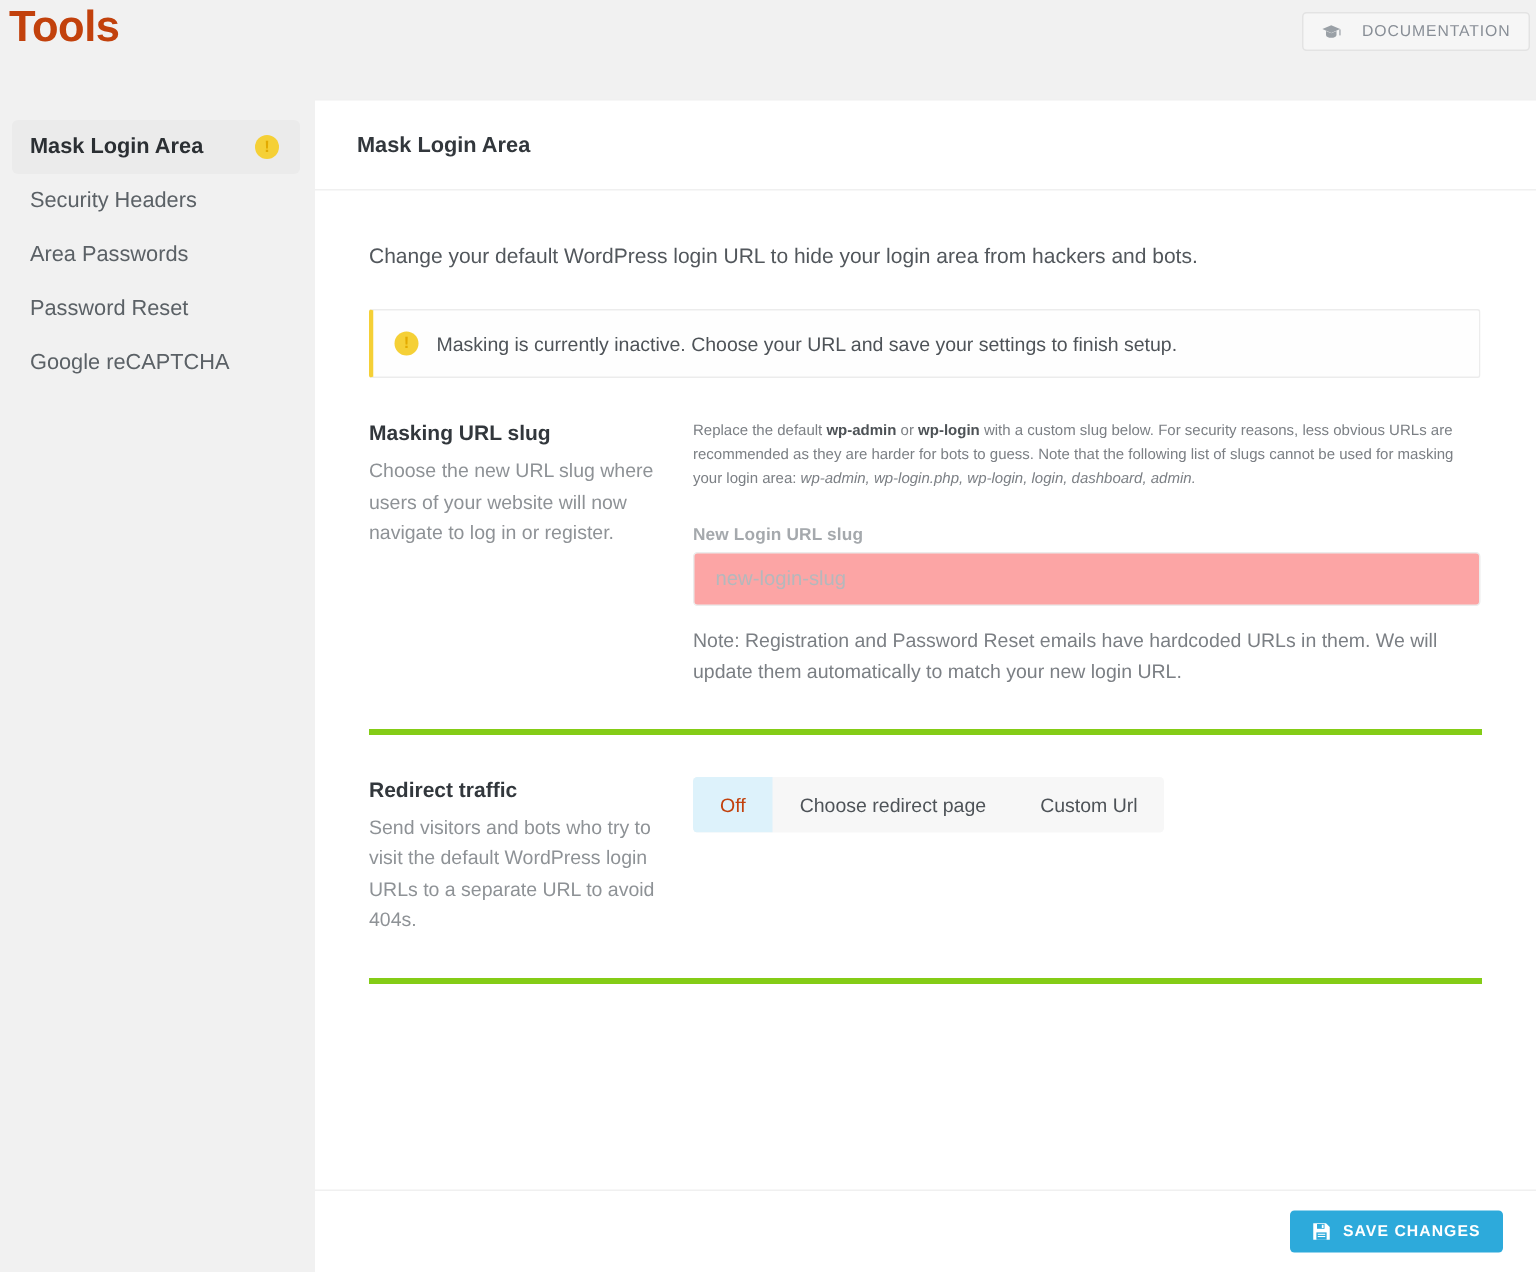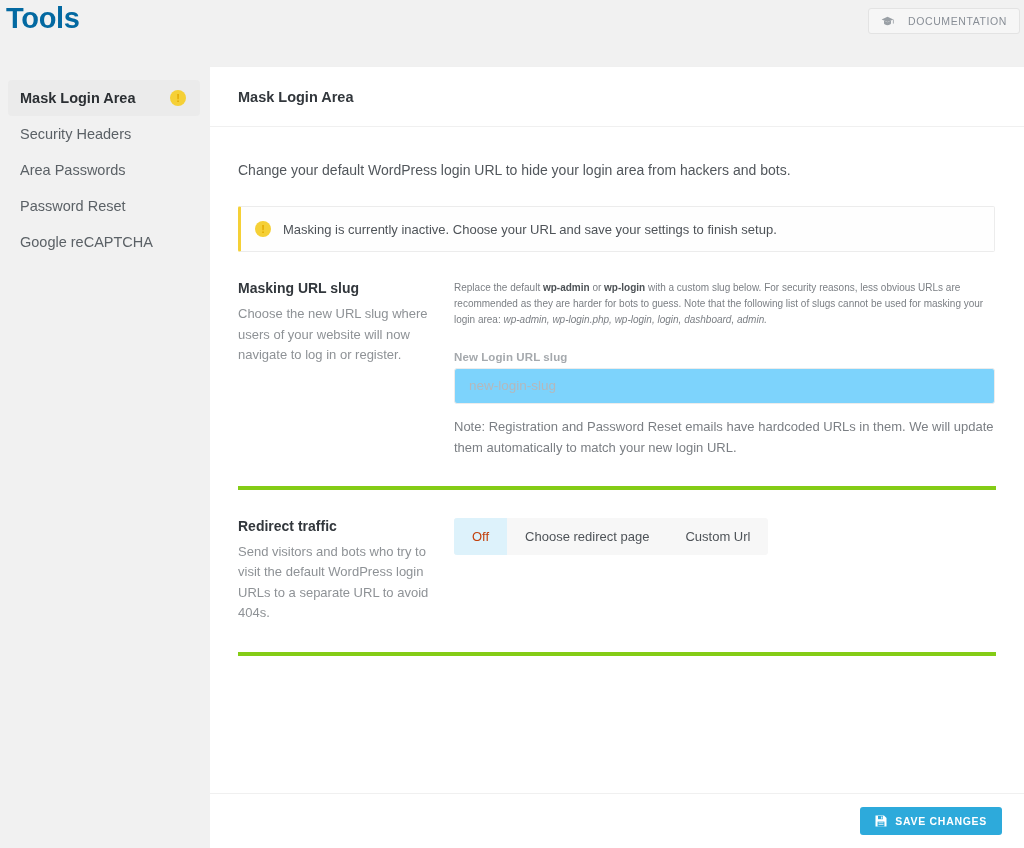"Tools" .page-title { color: #0369a1 -> #c2410c }
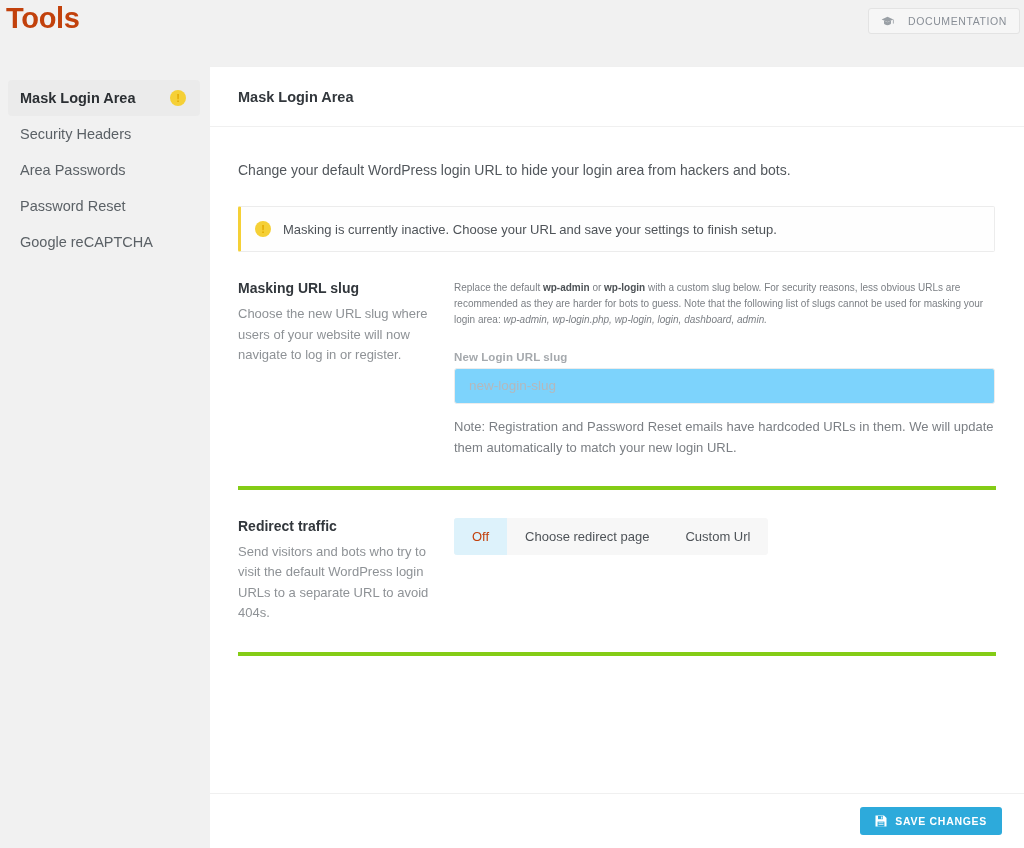"Change your default WordPress login" .panel-body { padding: 0 28px -> 0 36px }
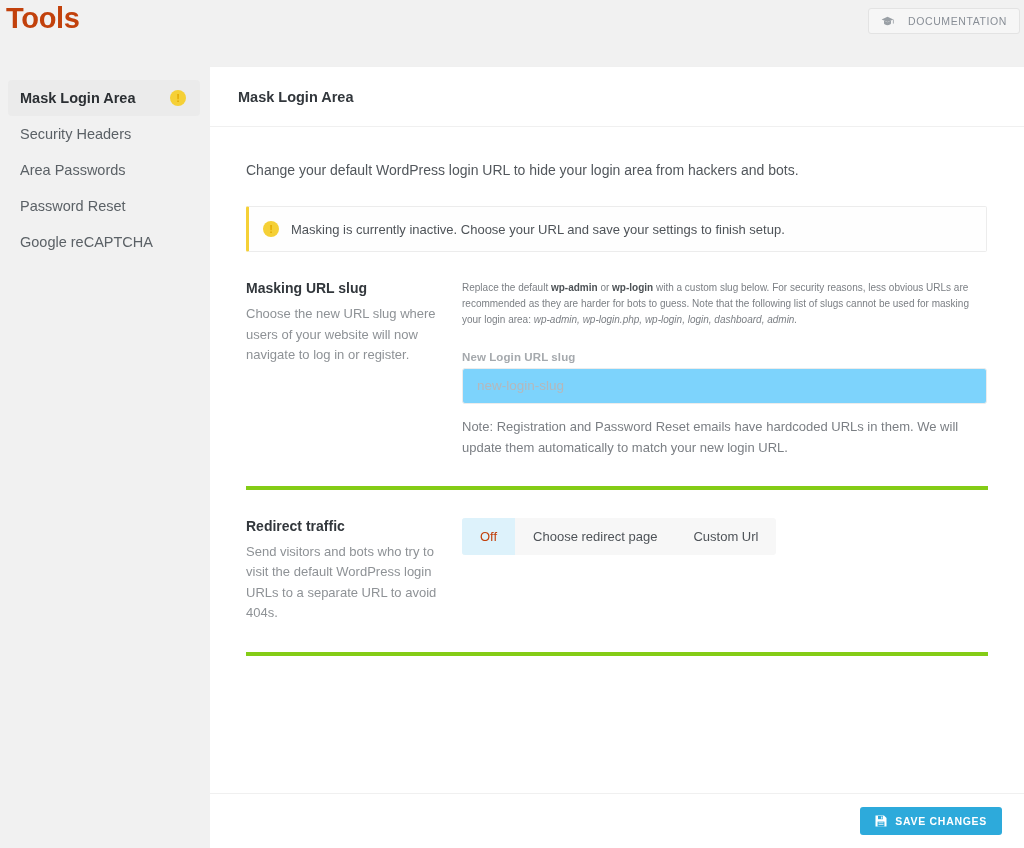"new-login-slug" .text-input { background: #7dd3fc -> #fca5a5 }
